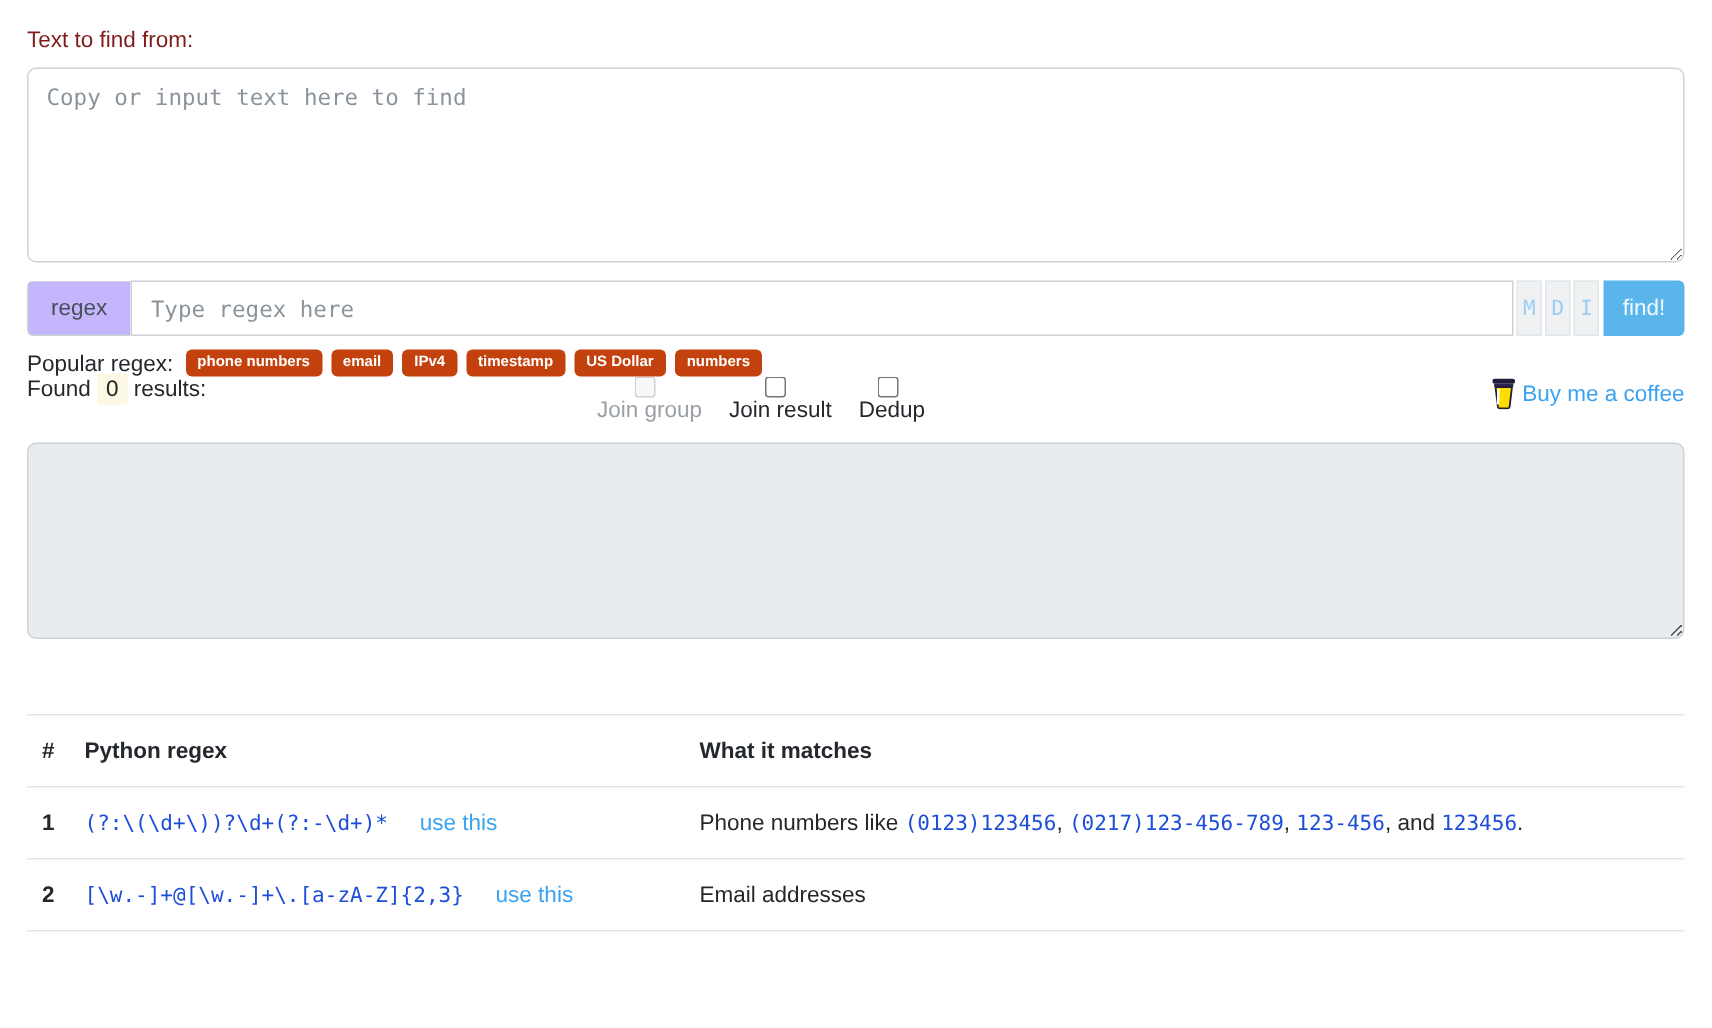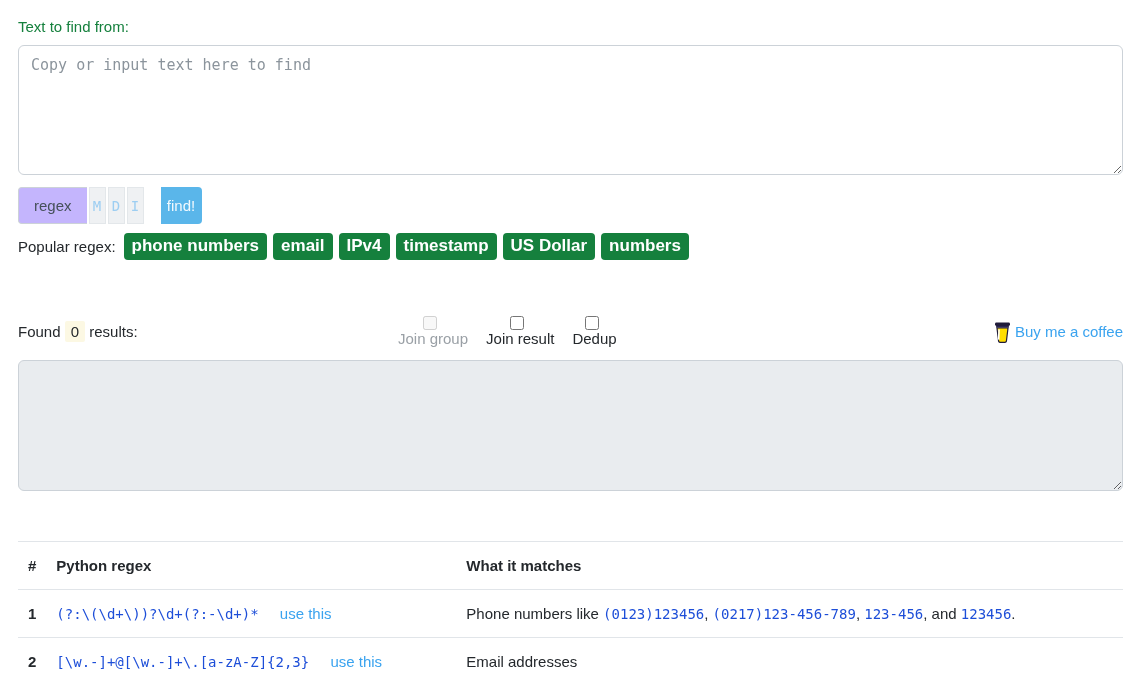"Text to find from:" .field-label { color: #15803d -> #7f1d1d }
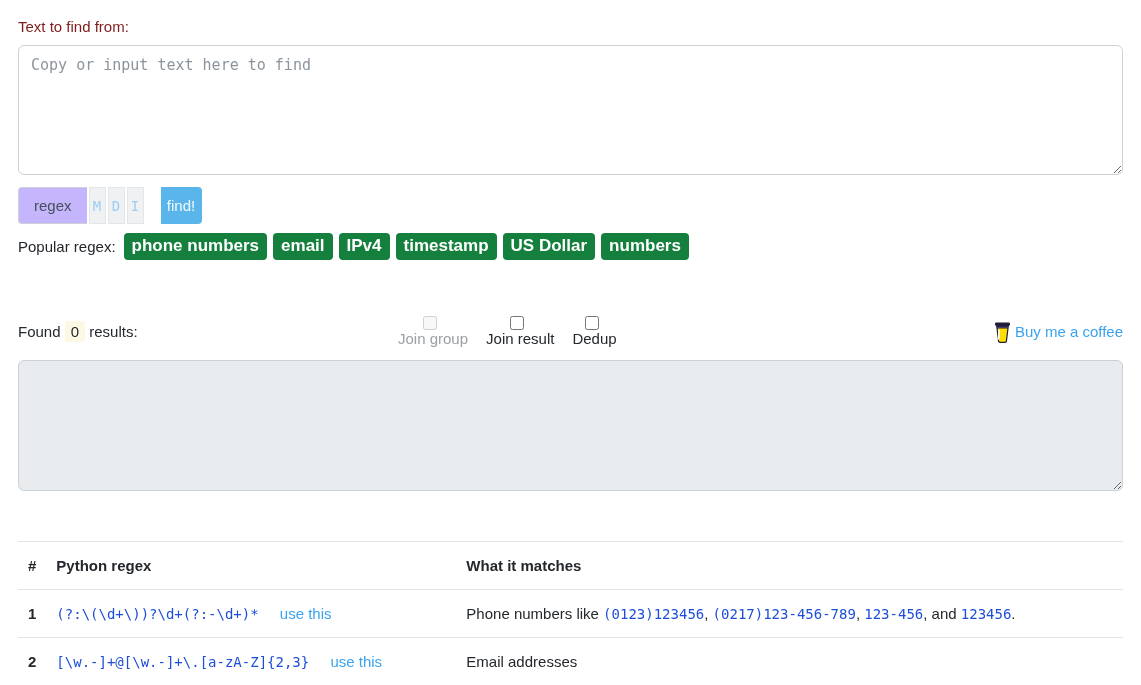"Type regex here" input.ig-input { html: none -> <input> }
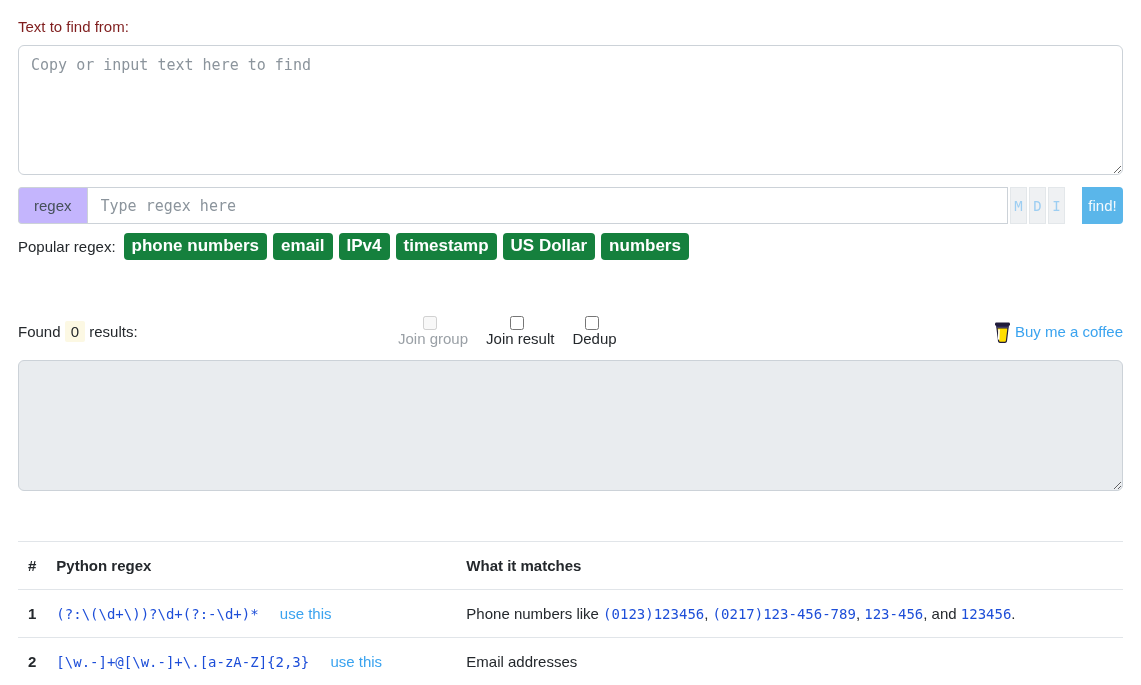"find!" .find-btn { margin-left: 17px -> 3px; width: 41px -> 54px }
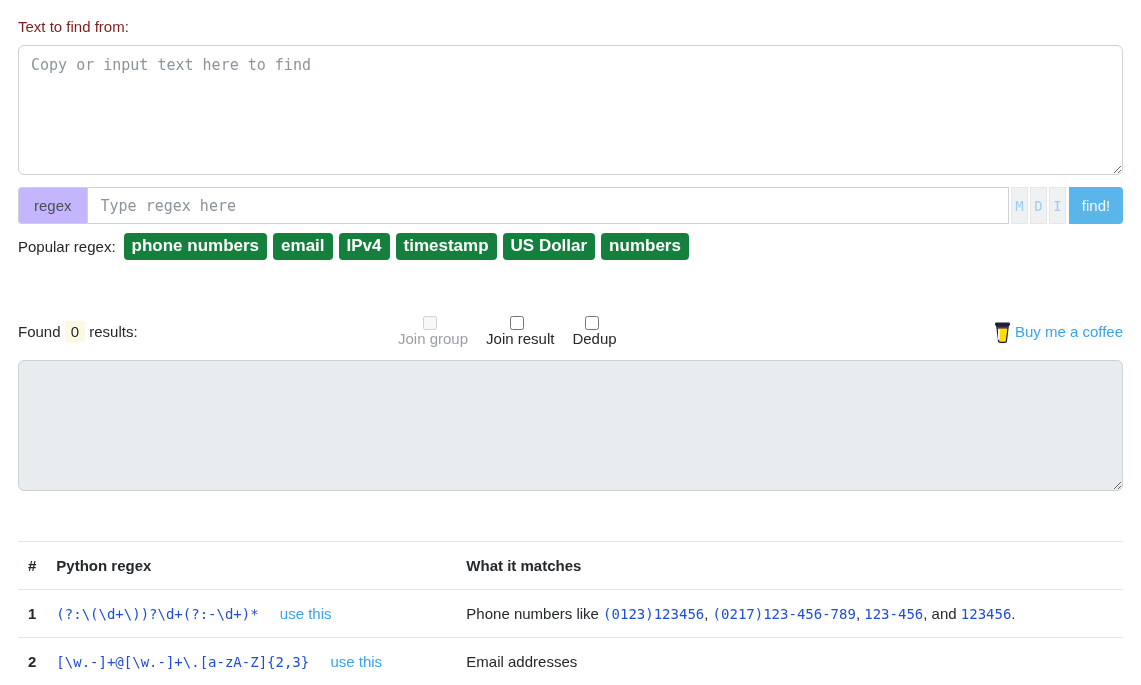"phone numbers" .badge { background: #15803d -> #c2410c; font-size: 17px -> 10px }
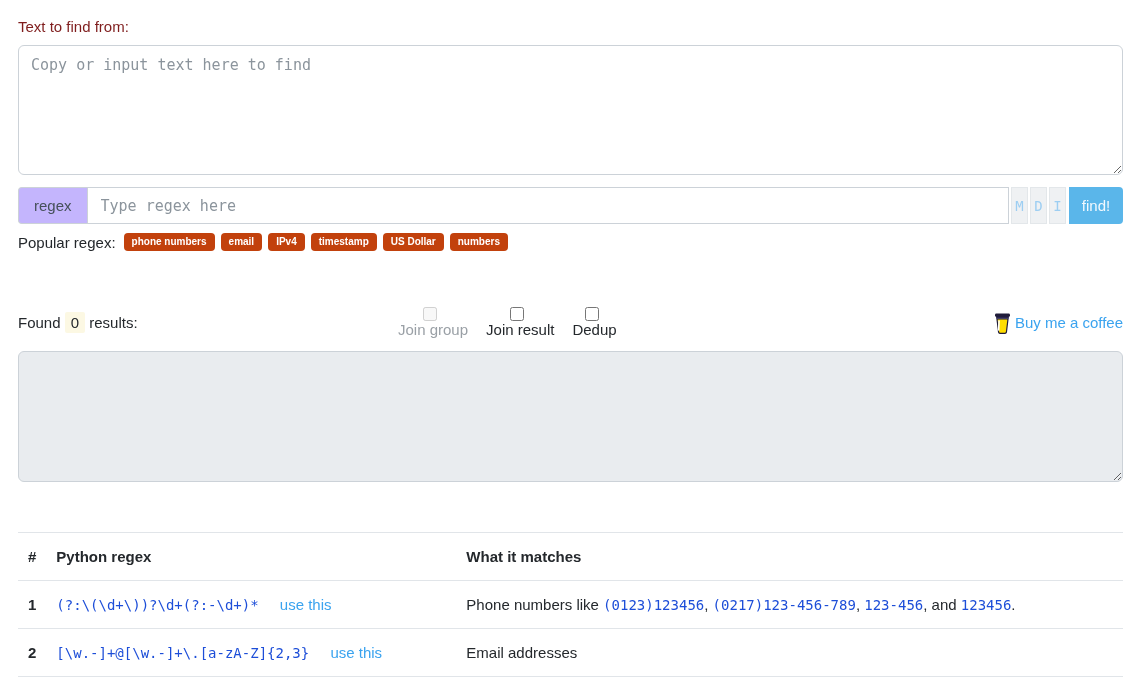"Found 0 results:" .found-row { align-items: center -> flex-start; margin-top: 56px -> none }
